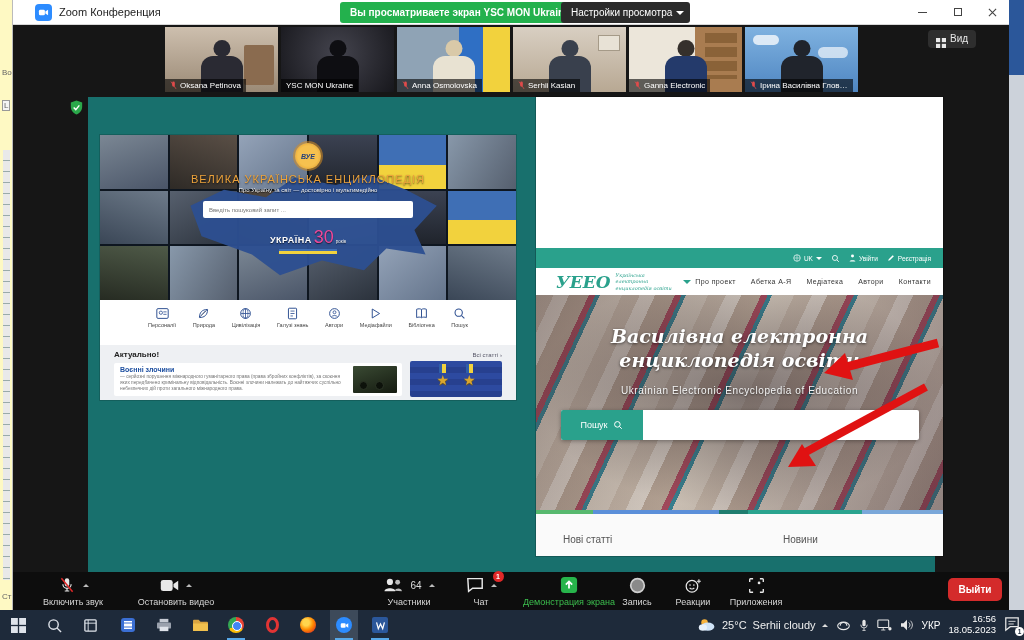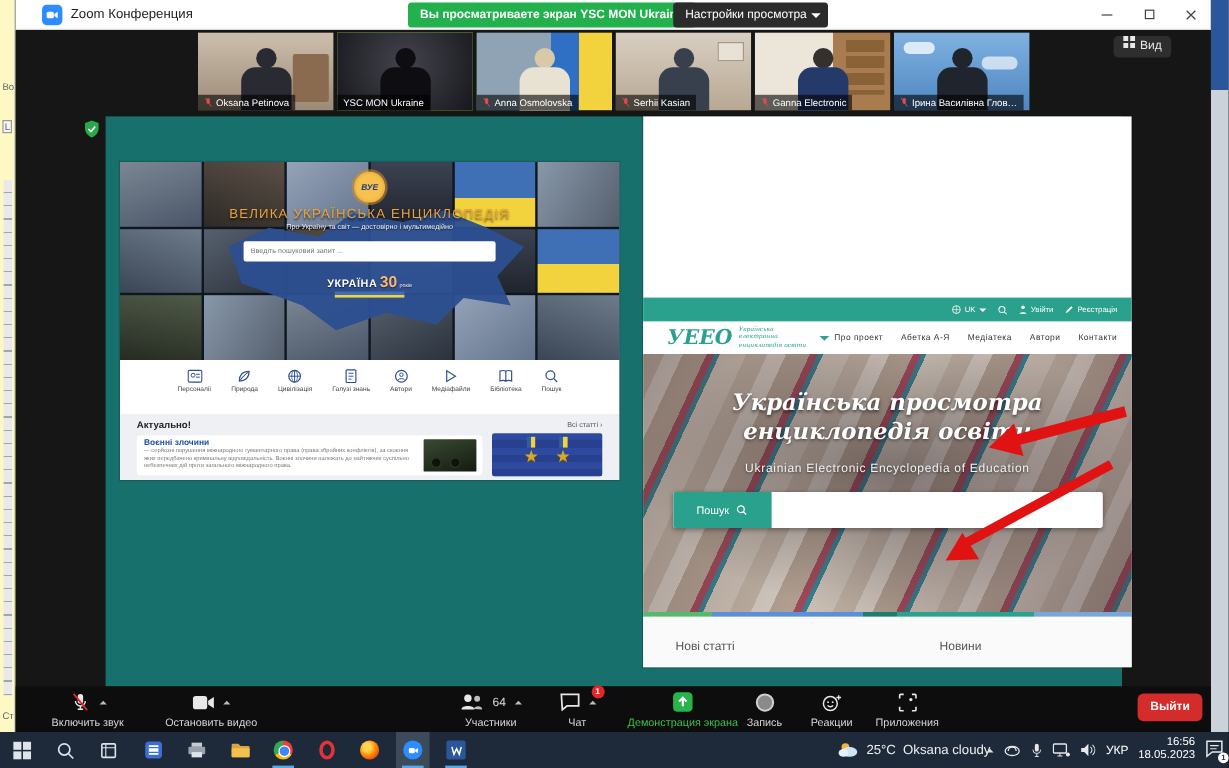"Вид" #view-btn { align-items: flex-start -> flex-end }
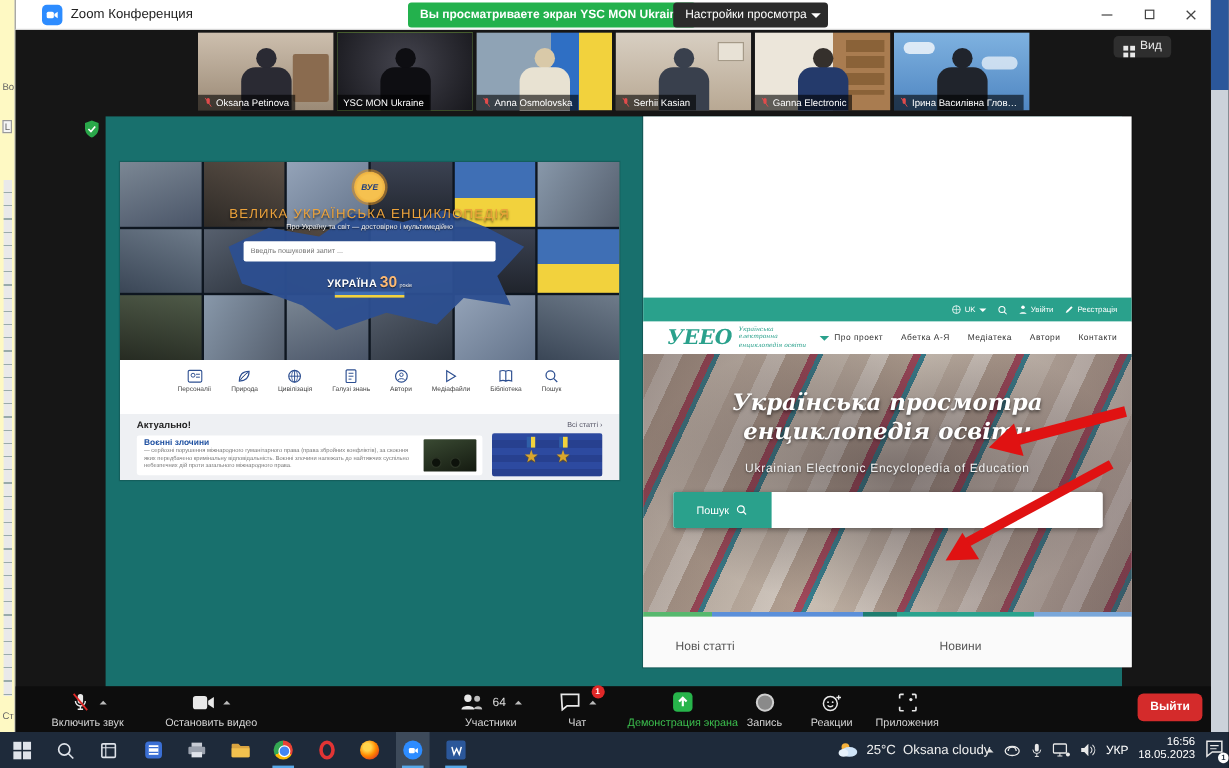"30" #vue-brand .num { color: #fdba74 -> #ec4899; font-size: 13px -> 18px; font-weight: bold -> normal }
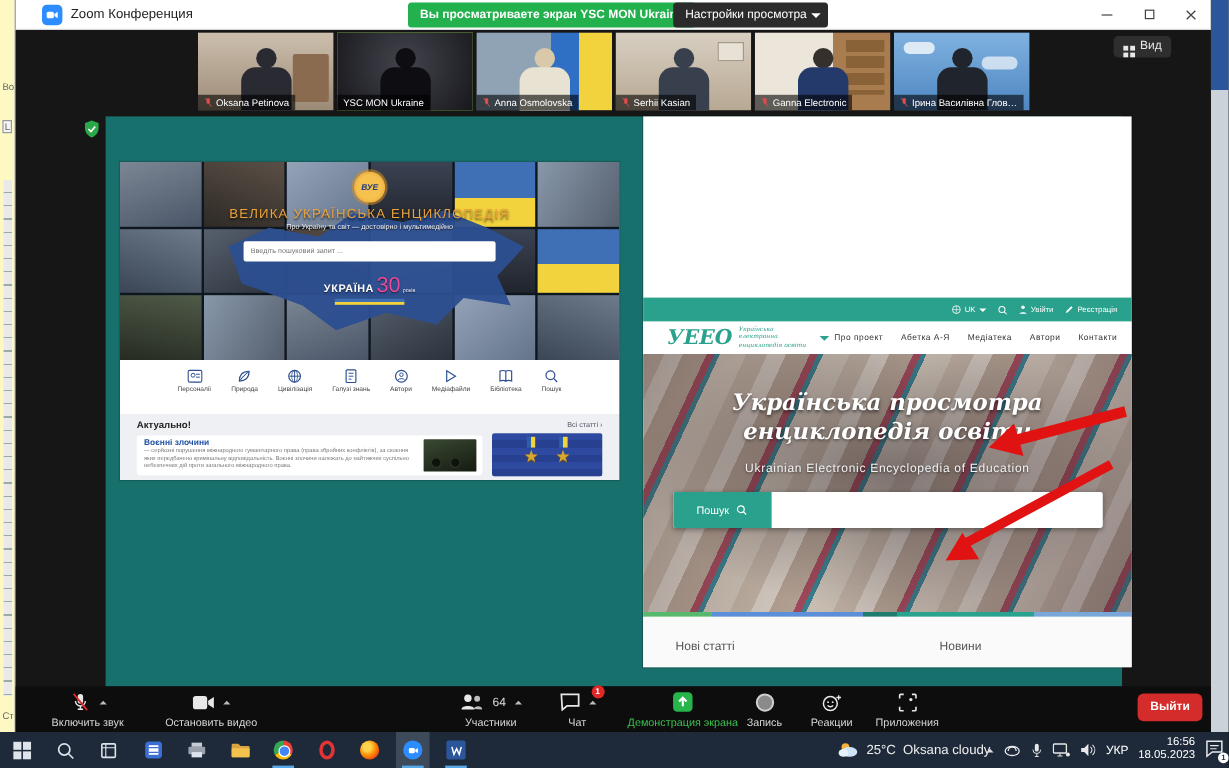"Українська просмотра" div.hero-t { text: Українська просмотра -> Василівна електронна }
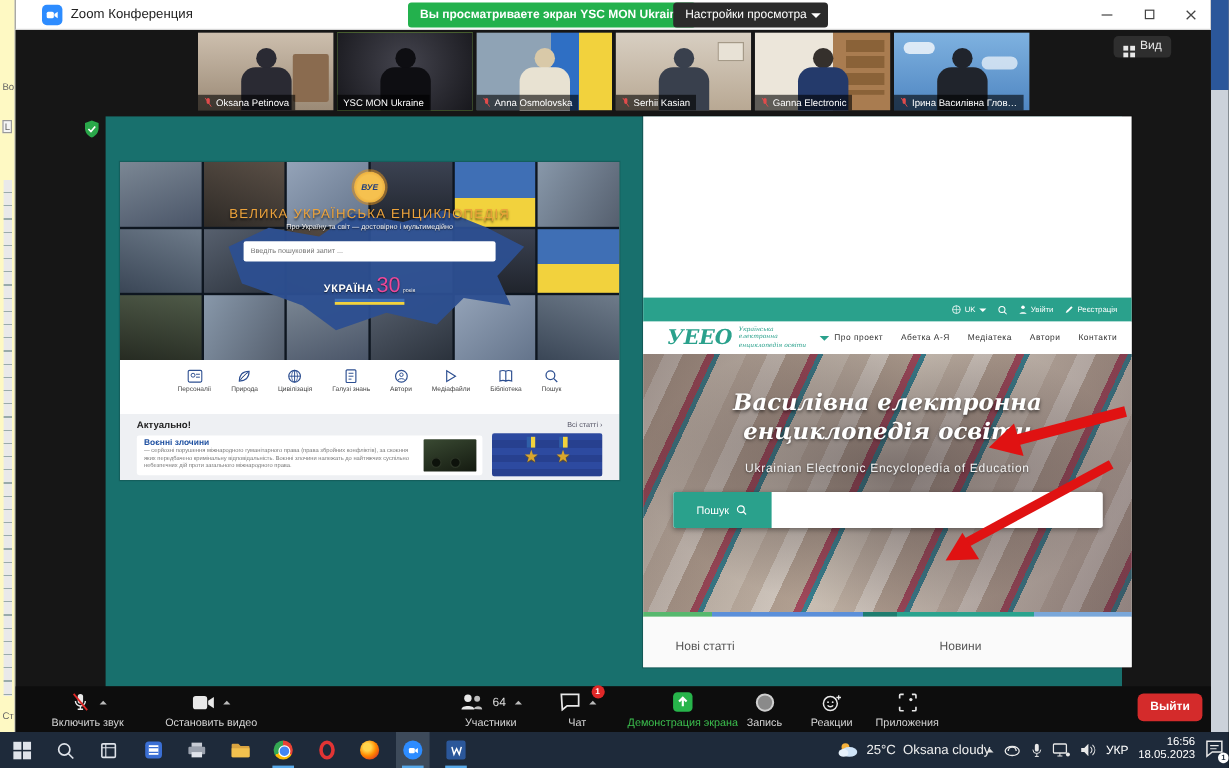"Oksana cloudy" span { text: Oksana -> Serhii }
